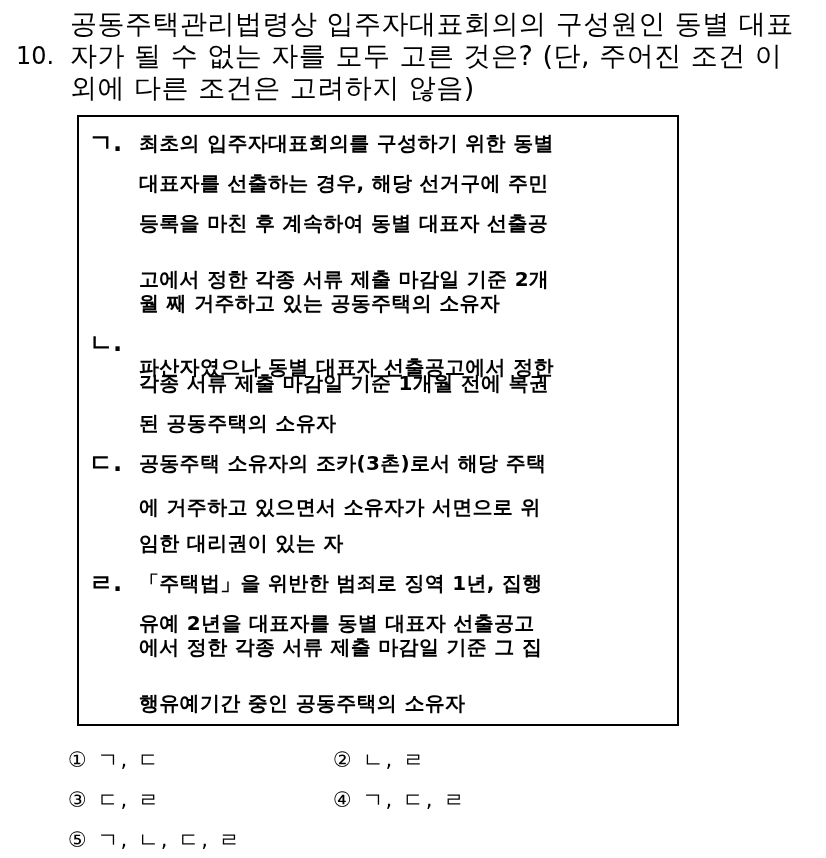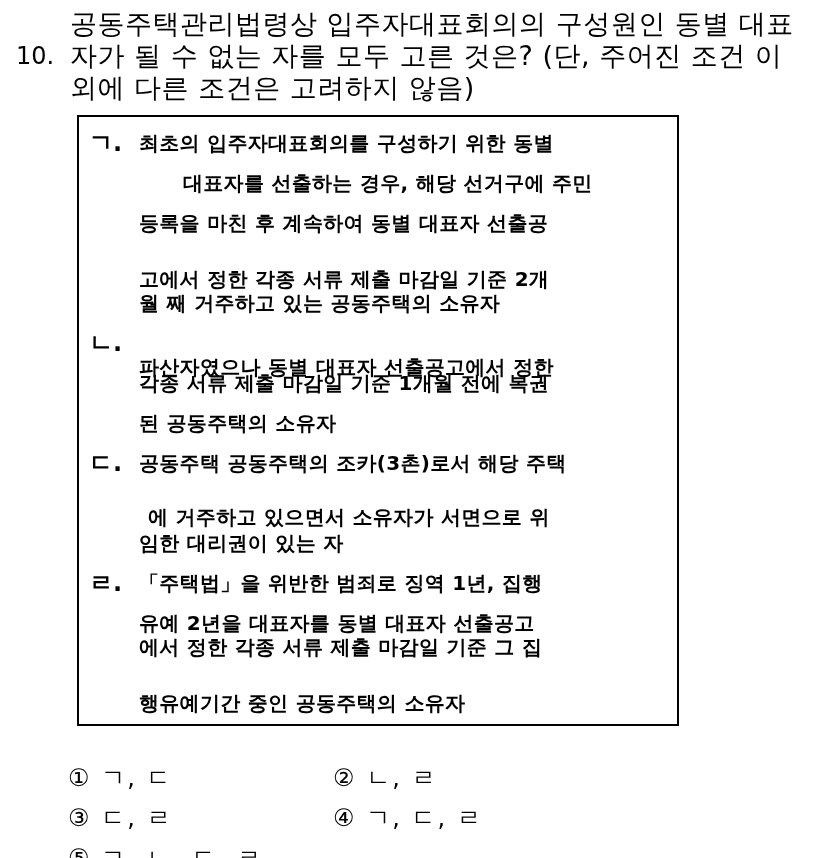"대표자를 선출하는 경우, 해당 선거구에" span.iline { margin-left: 44px -> none }
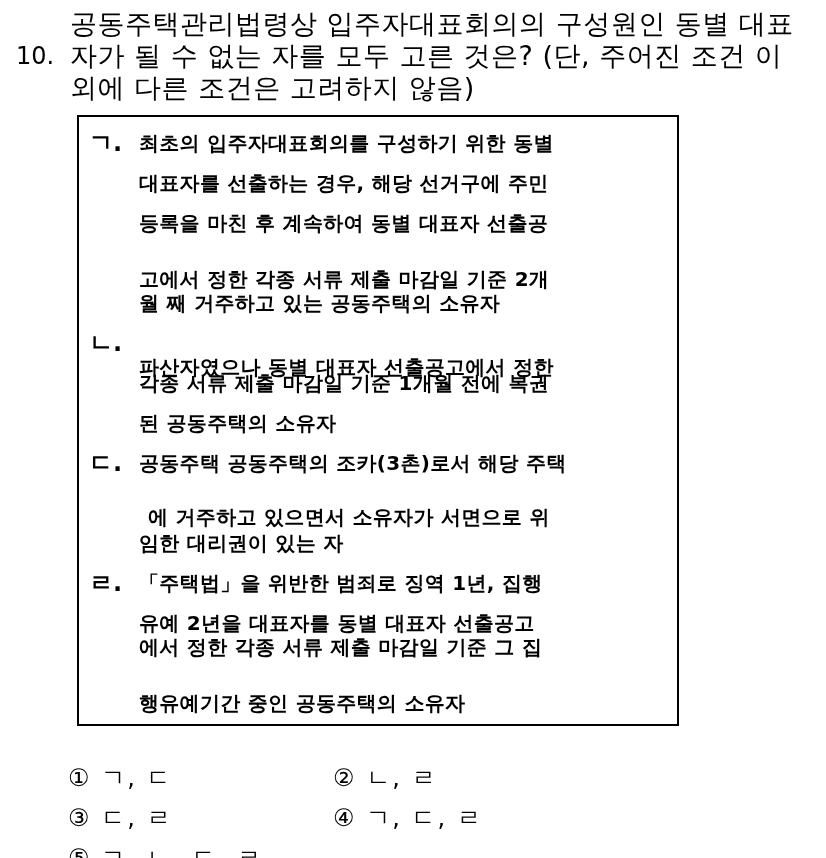"공동주택 공동주택의 조카(3촌)로서 해당 주택" span.iline { text: 공동주택의 -> 소유자의 }
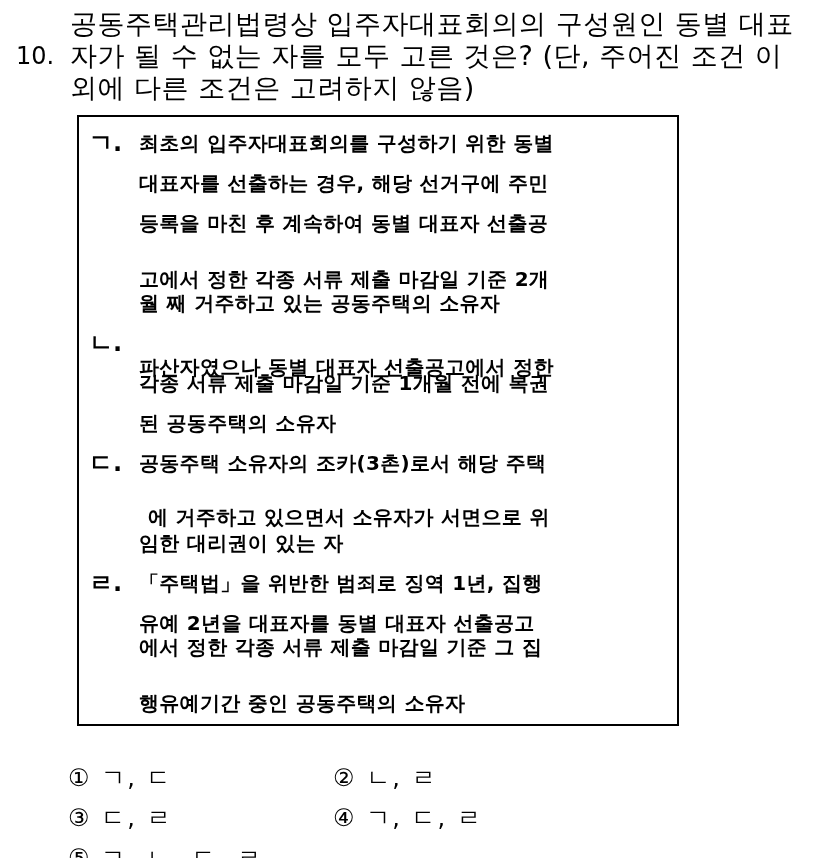"에 거주하고 있으면서 소유자가 서면으로" span.iline { margin-left: 9px -> none; top: 54px -> 44px }
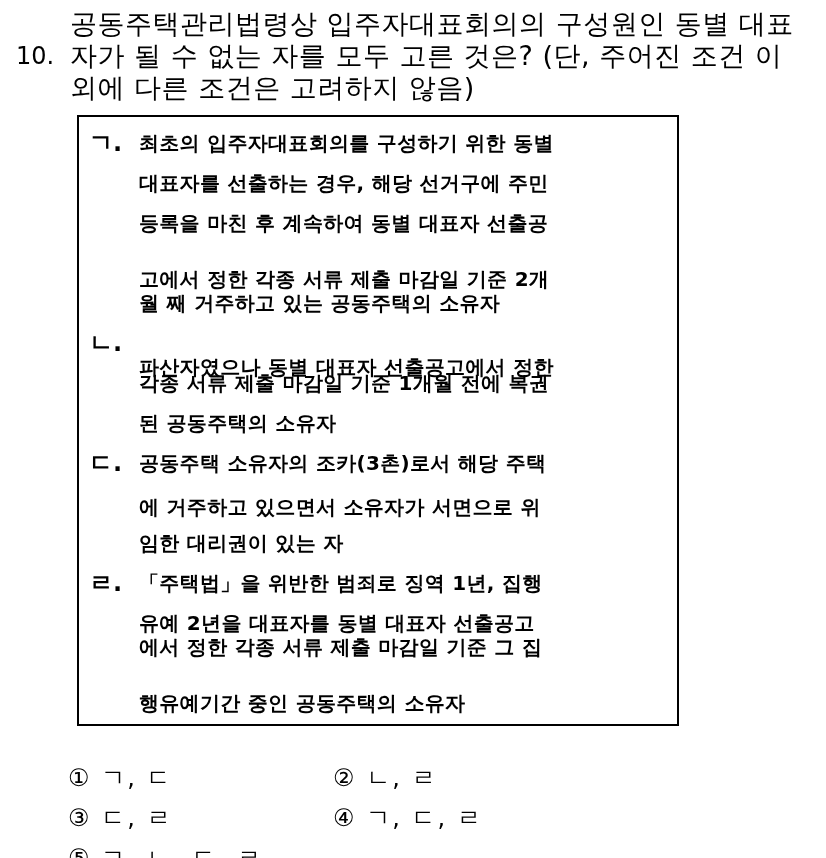"① ㄱ, ㄷ" .choice { font-size: 24px -> 21px; margin-top: 18px -> none }
